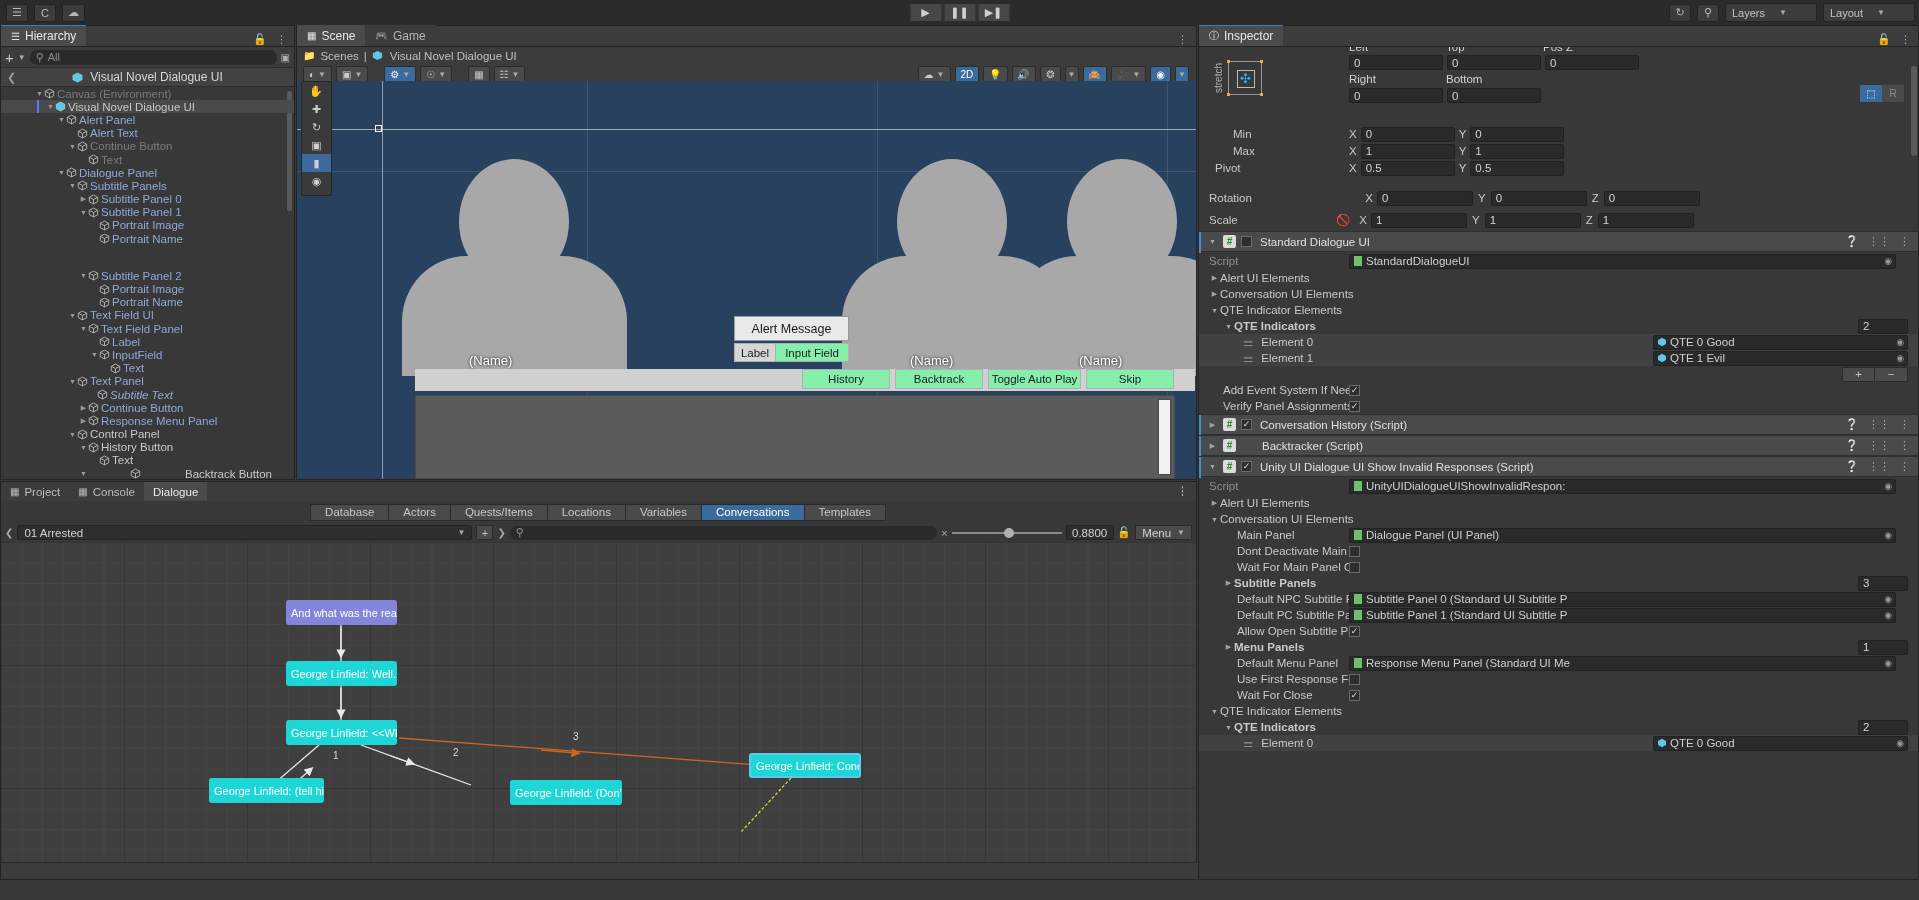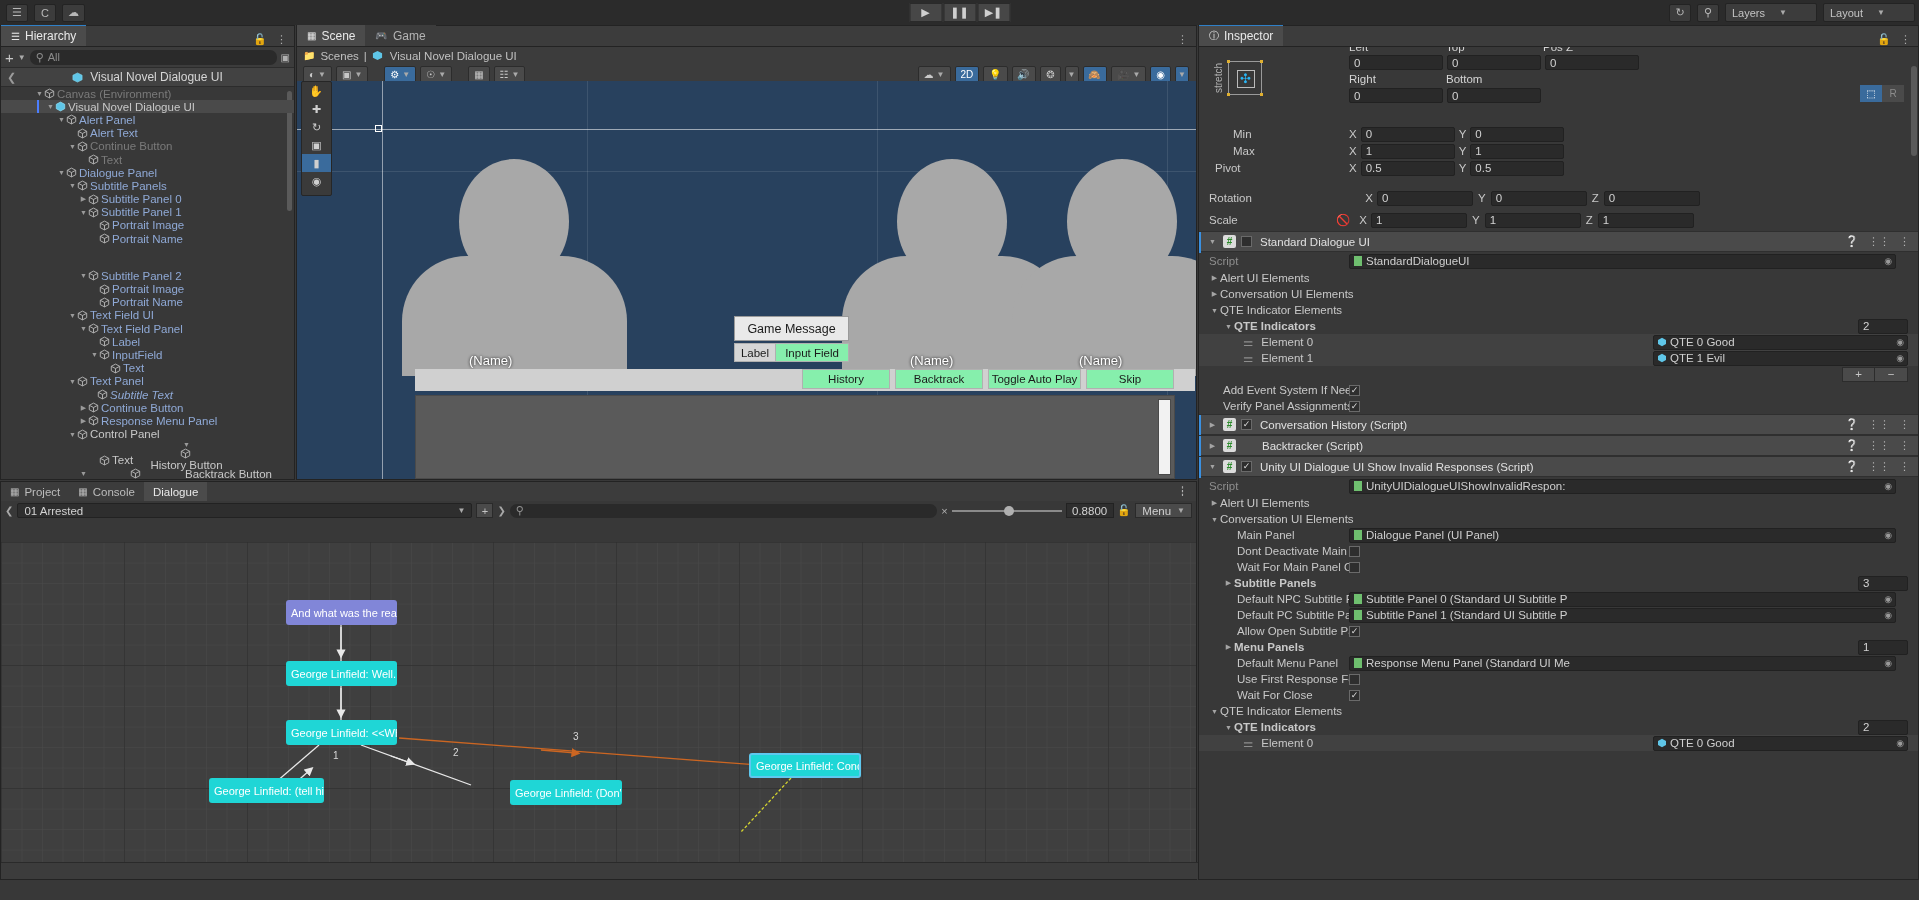"Game Message" div.alertbox { text: Game -> Alert }
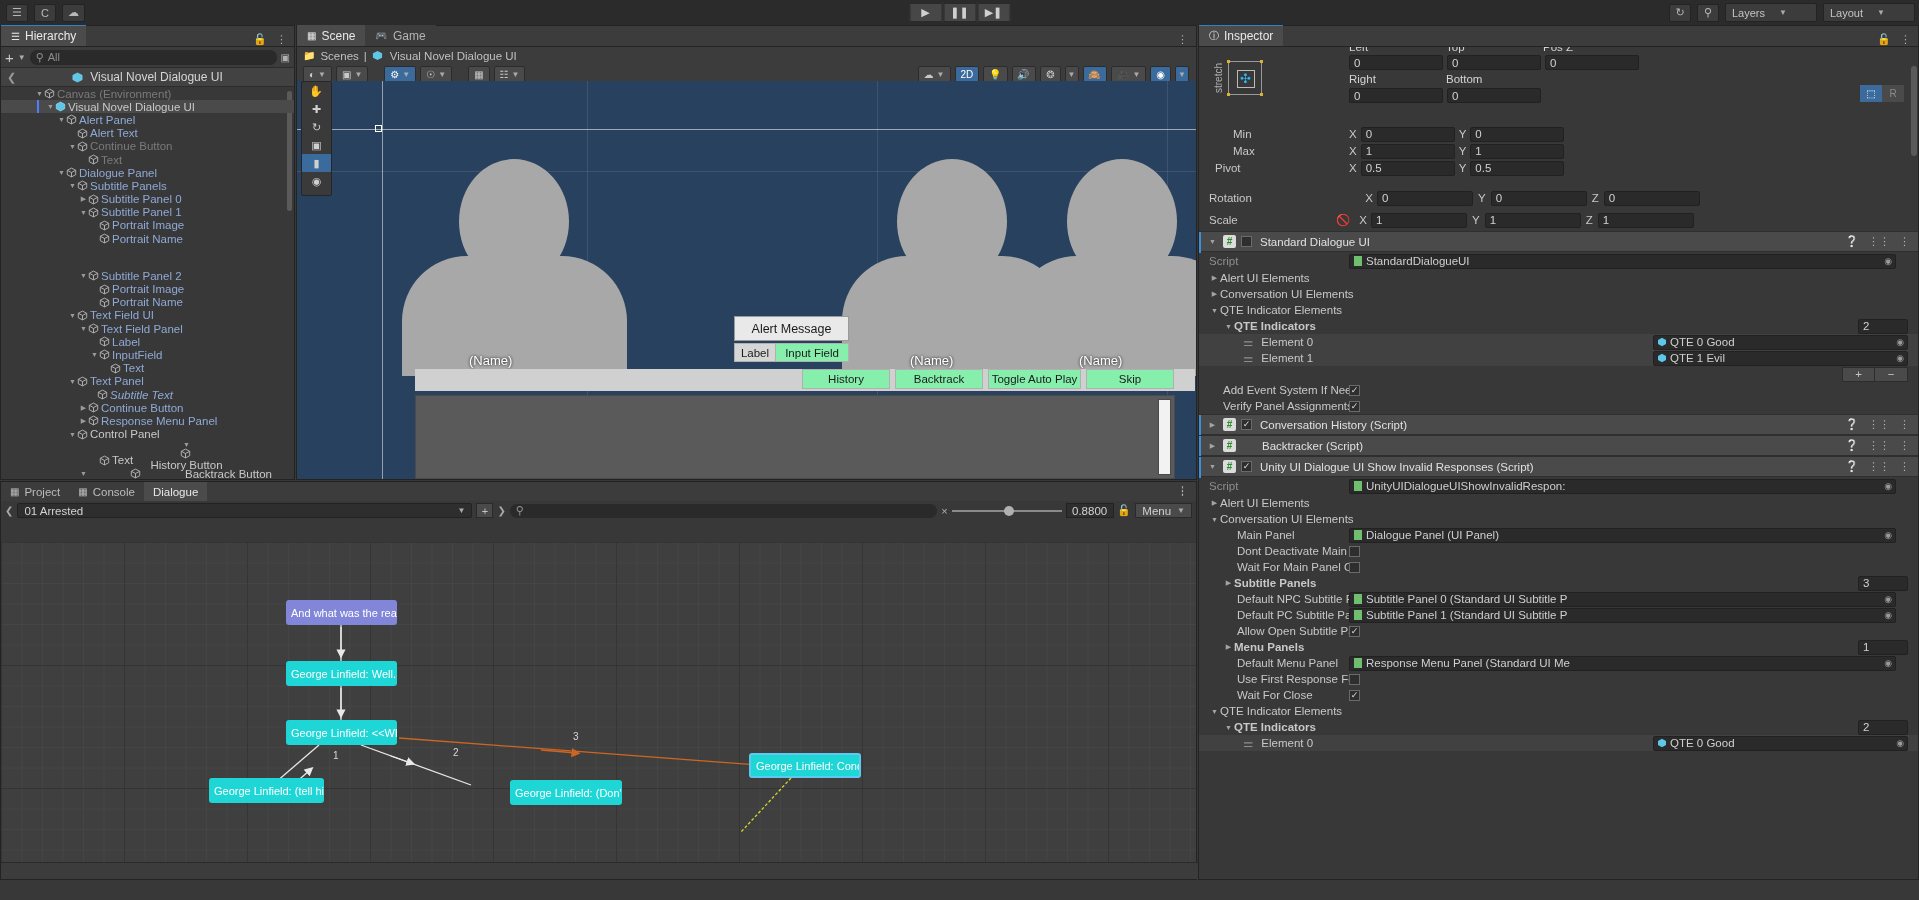"History Button" div.hrow { flex-direction: column -> none }
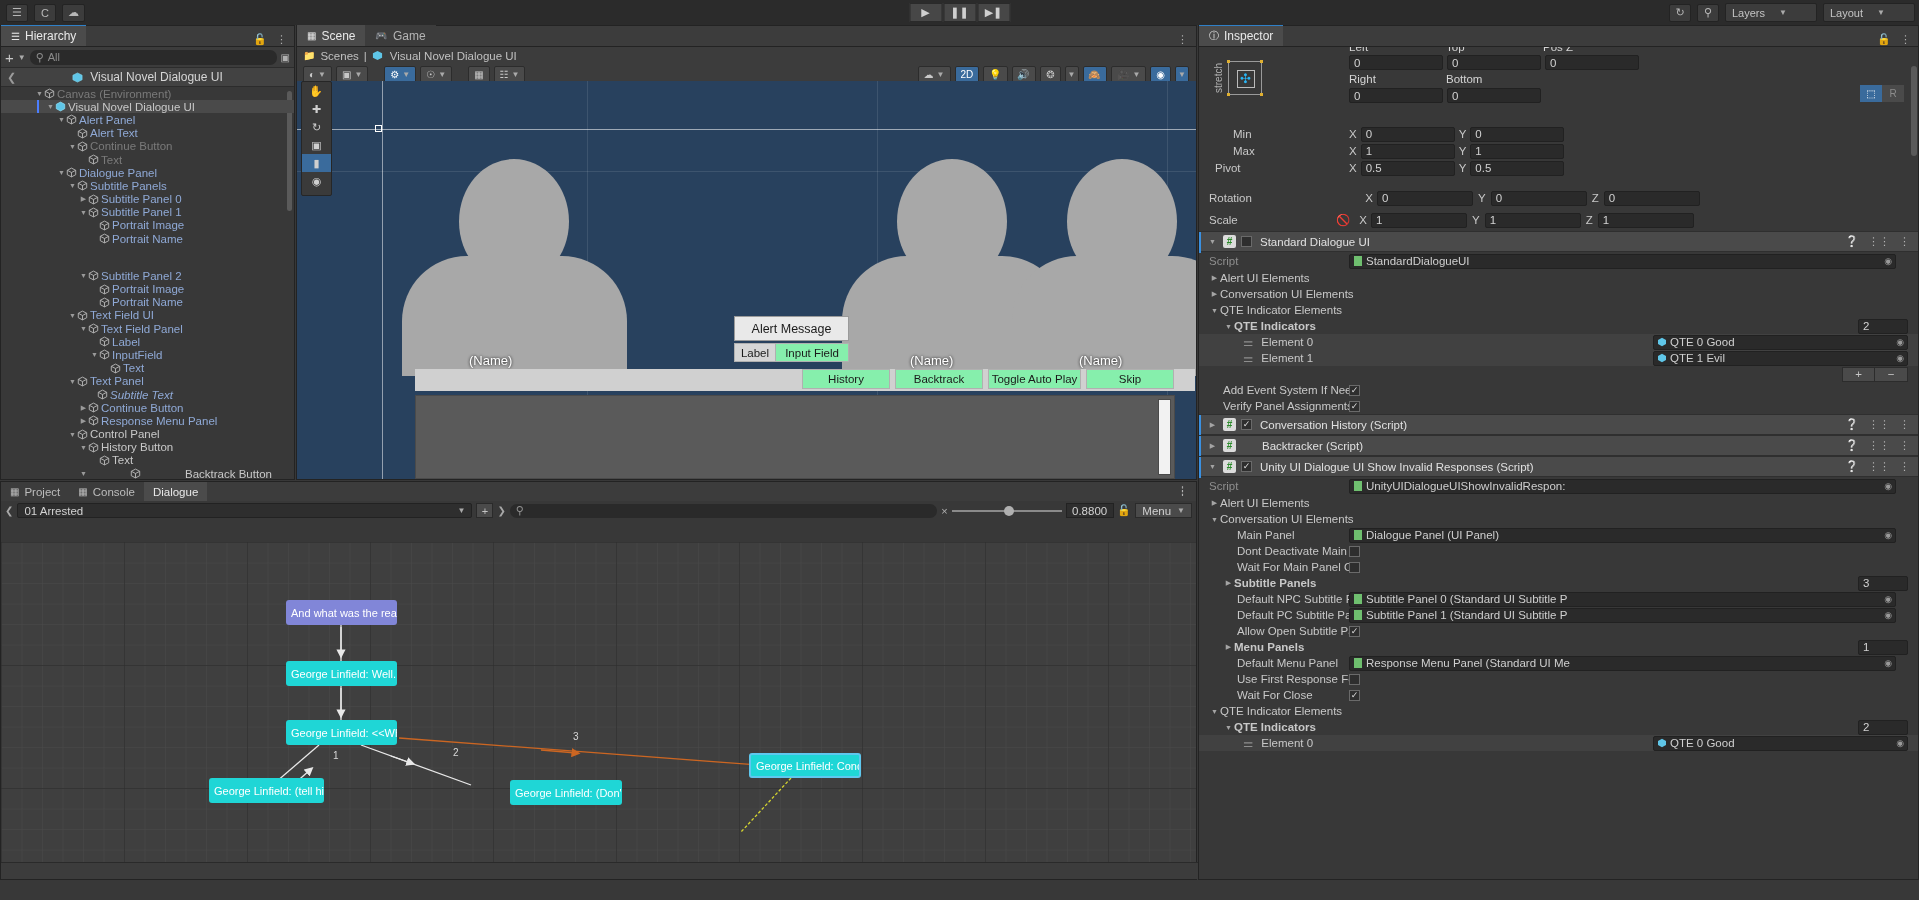"Database" div.dlg-tabrow { html: none -> <div> <div>Database</div> <div>Actors</div> <div>Quests/Items</div> <div>Locations</div> <div>Variables</div> <div>Conversations</div> <div>Templates</div> </div> }
